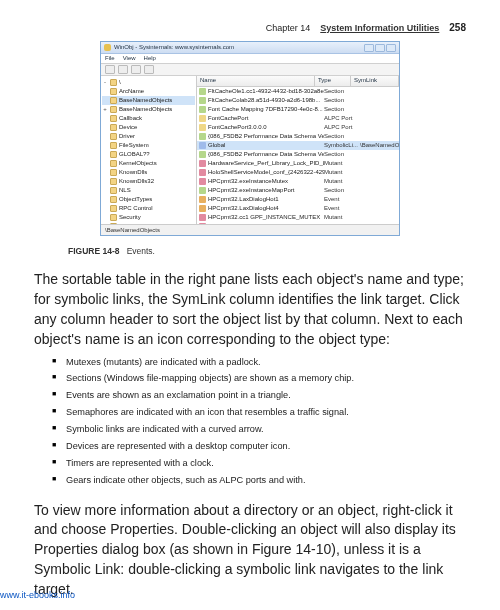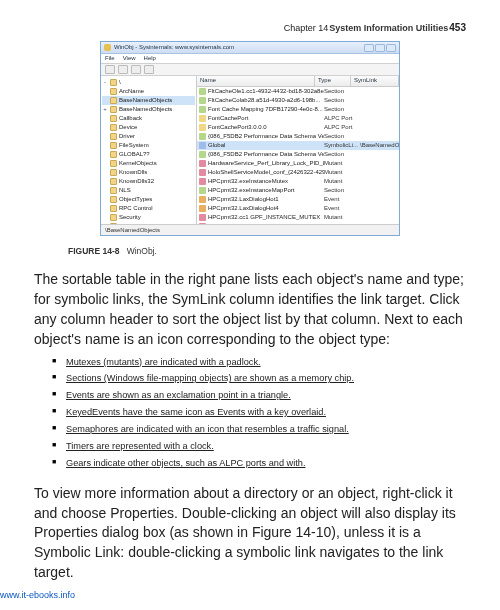"Chapter 14" .header { gap: 1px -> 10px }
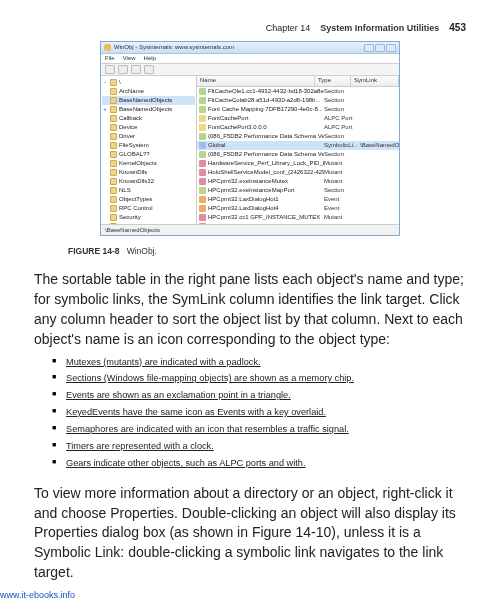"System Information Utilities" .header .title { text-decoration: none -> underline }
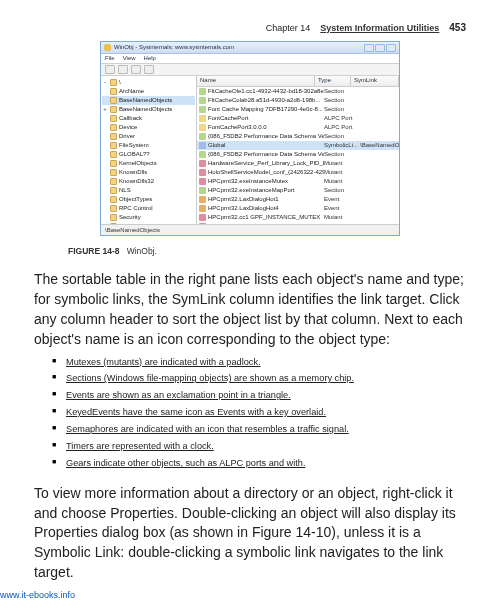"453" span.pagenum { text: 453 -> 258 }
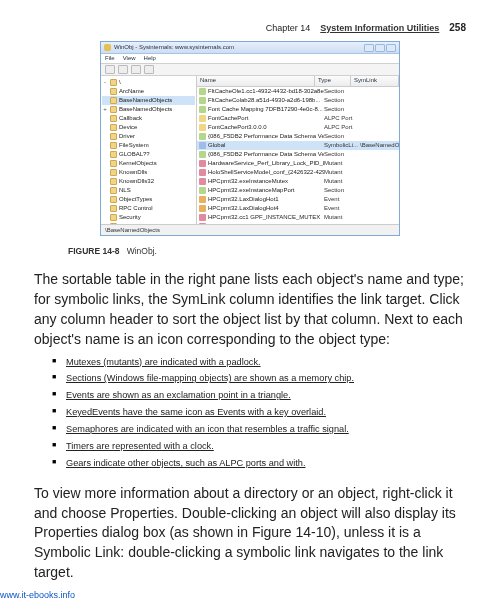"WinObj." span { text: WinObj -> Events }
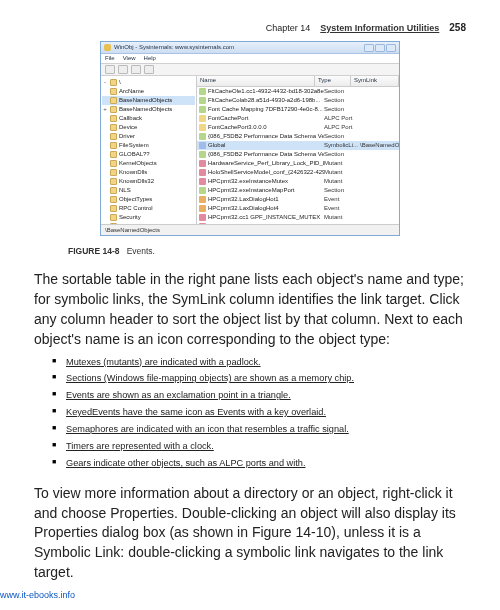"Mutexes (mutants) are indicated with" ul.bullets { text-decoration: underline -> none }
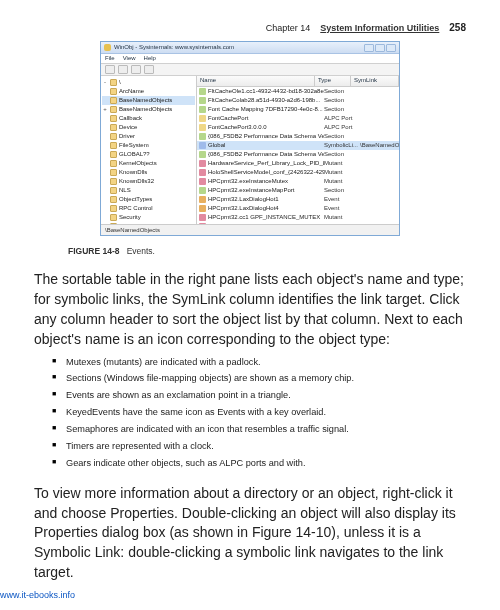"KeyedEvents have the same icon" li { html: <li>KeyedEvents have the same icon as Events with a key overlaid.</li> -> none }
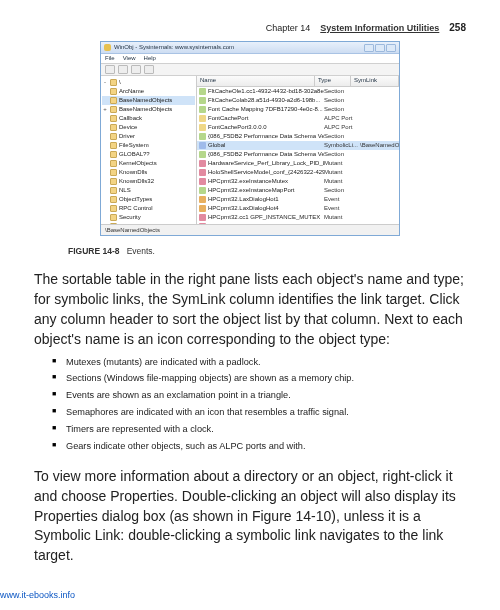"Symbolic links are indicated with" li { html: none -> <li>Symbolic links are indicated with a curved arrow.</li> }
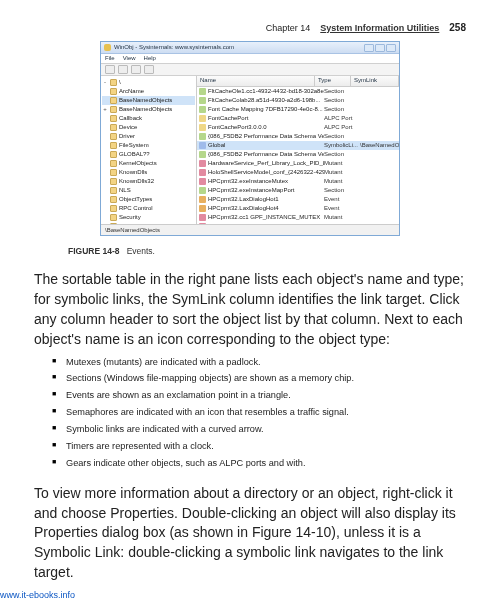"Devices are represented with a" li { html: none -> <li>Devices are represented with a desktop computer icon.</li> }
